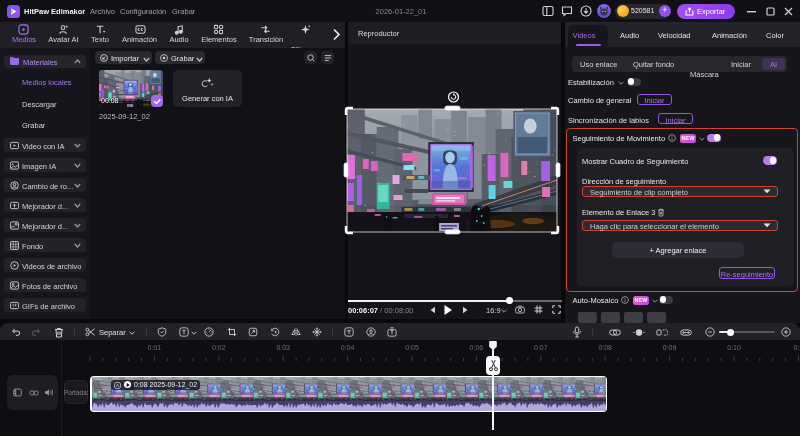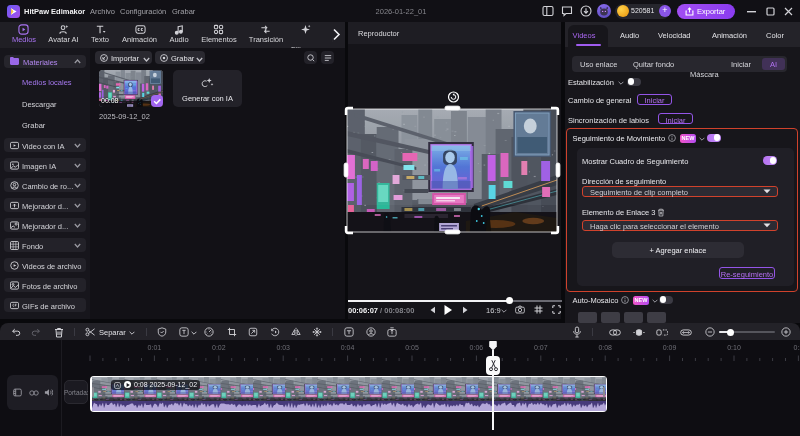"/ 00:08:00" span { font-weight: bold -> normal }
